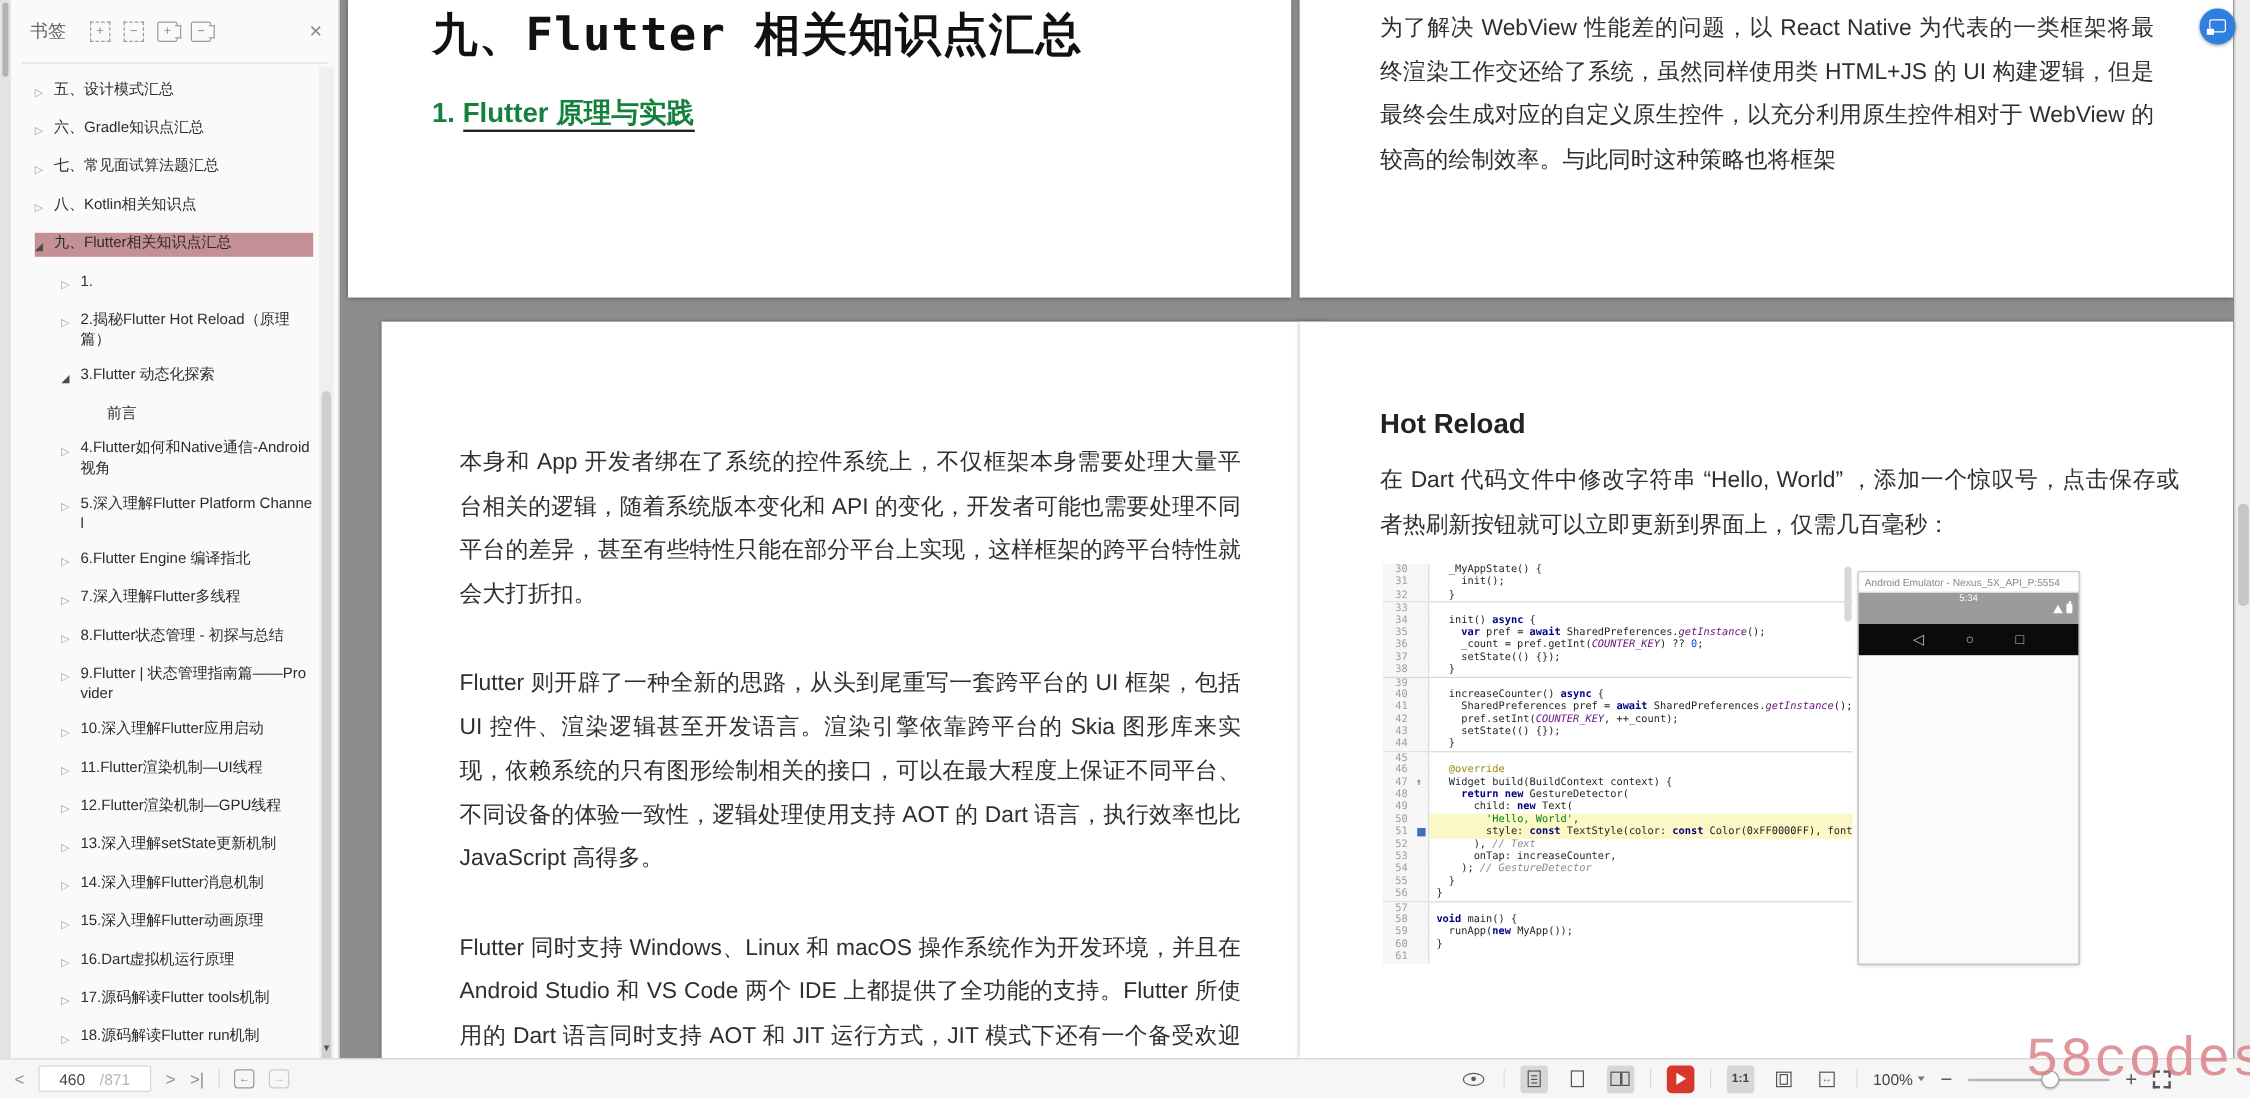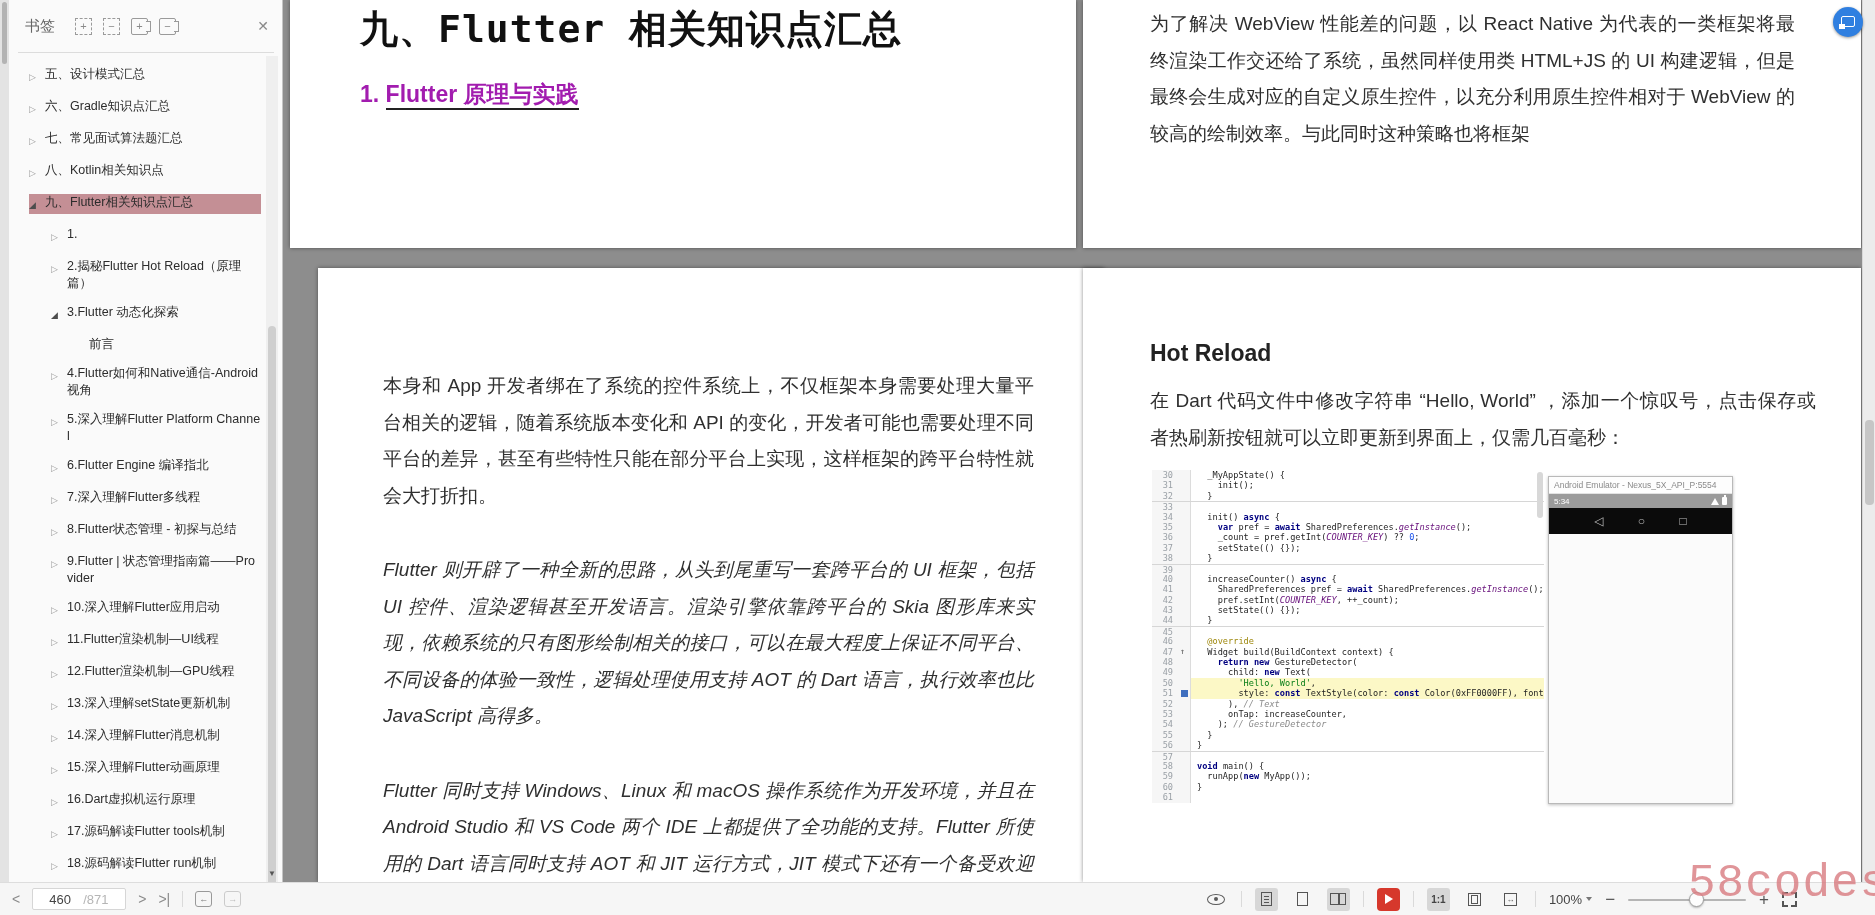"1. Flutter 原理与实践" .doc-sec { color: #a21caf -> #15803d }
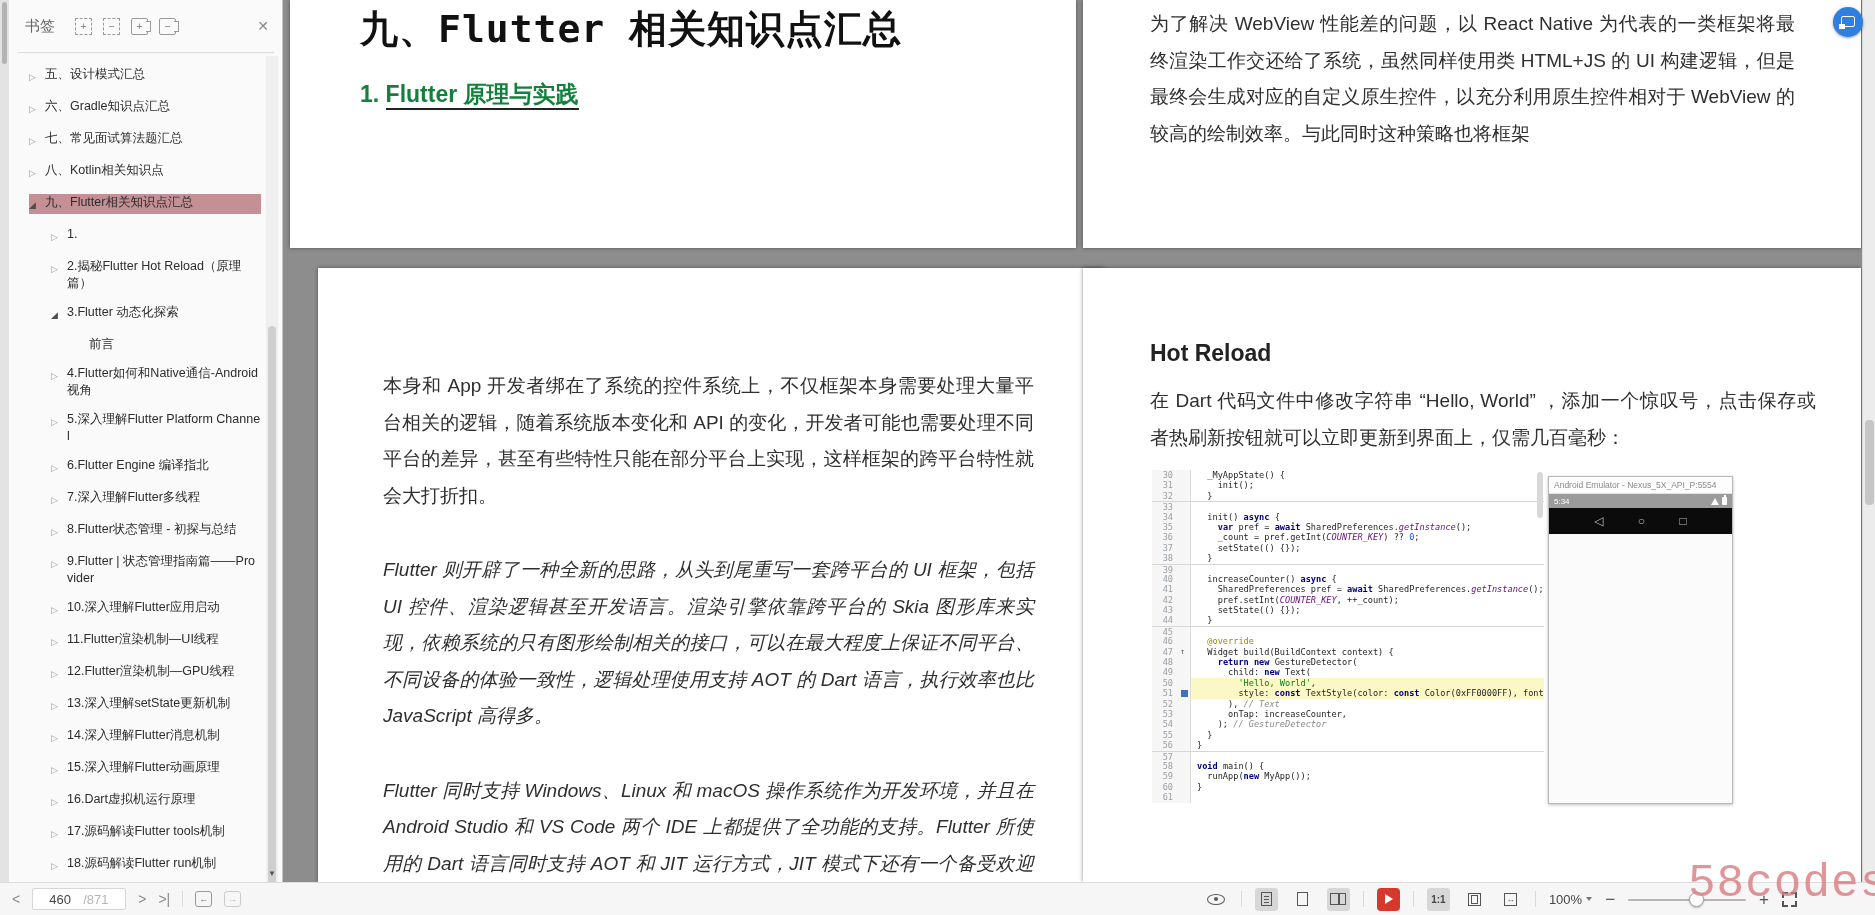"5:34" .emu-status { flex-direction: none -> column; height: 14px -> 26px }
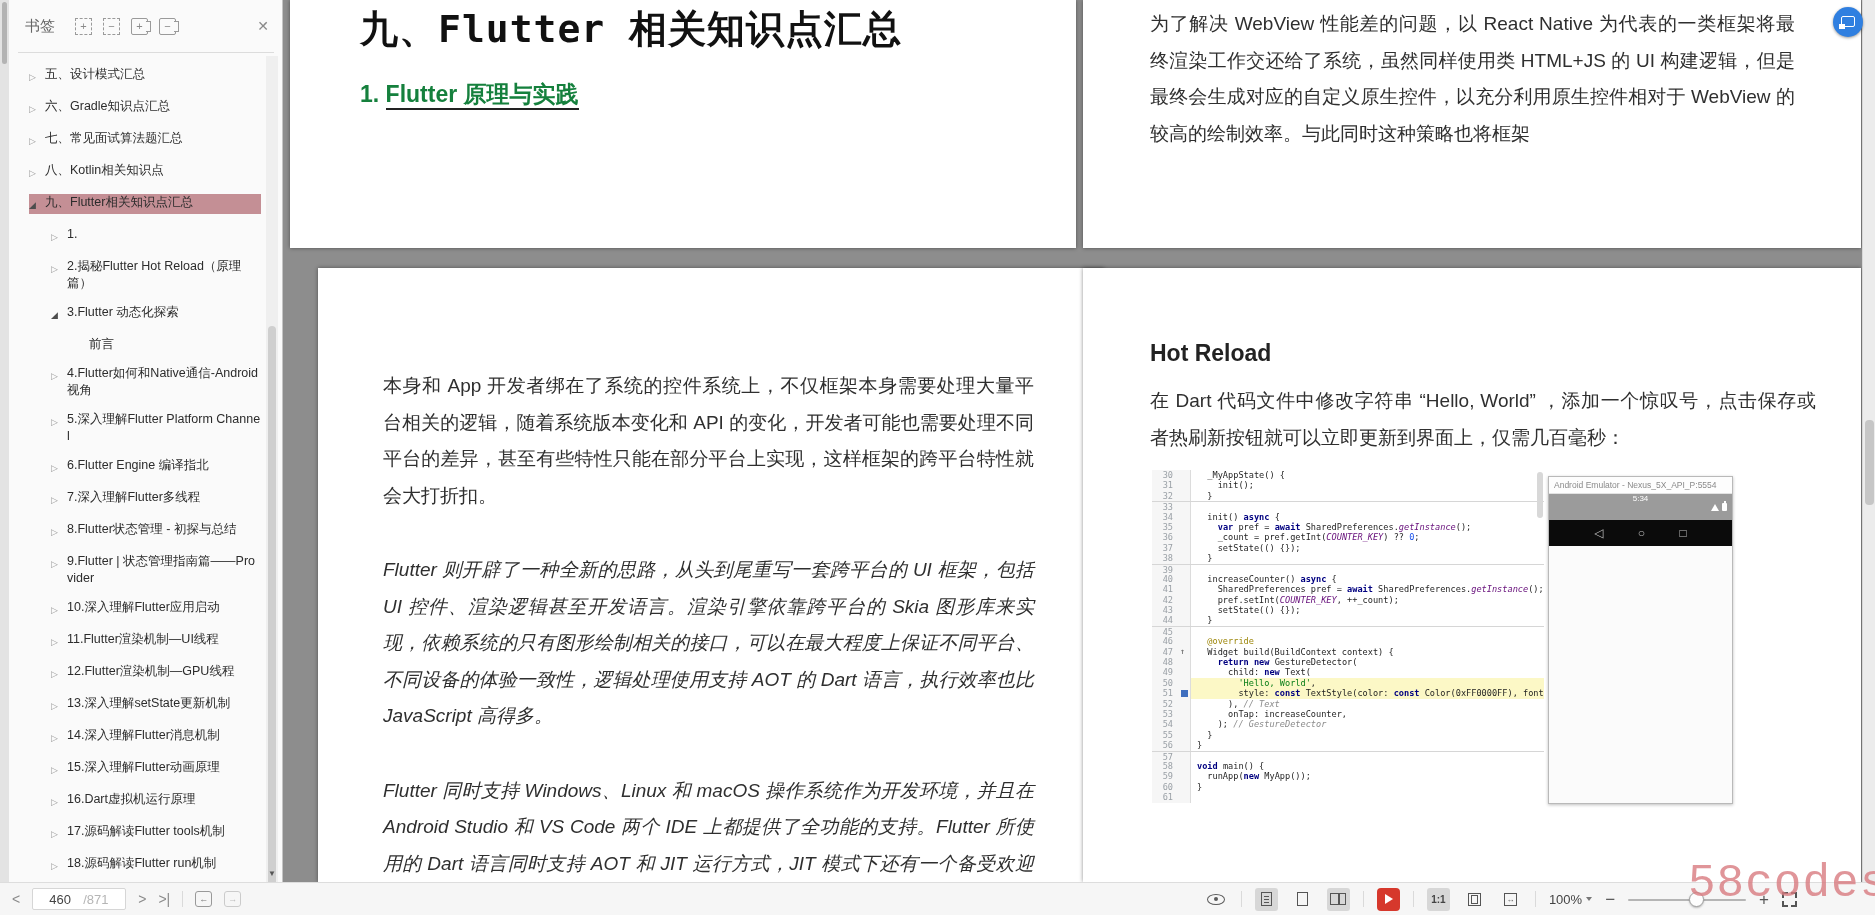"Flutter 则开辟了一种全新的思路，从头到尾重写一套跨平台的 UI" .page-lb .para + .para { font-style: italic -> none }
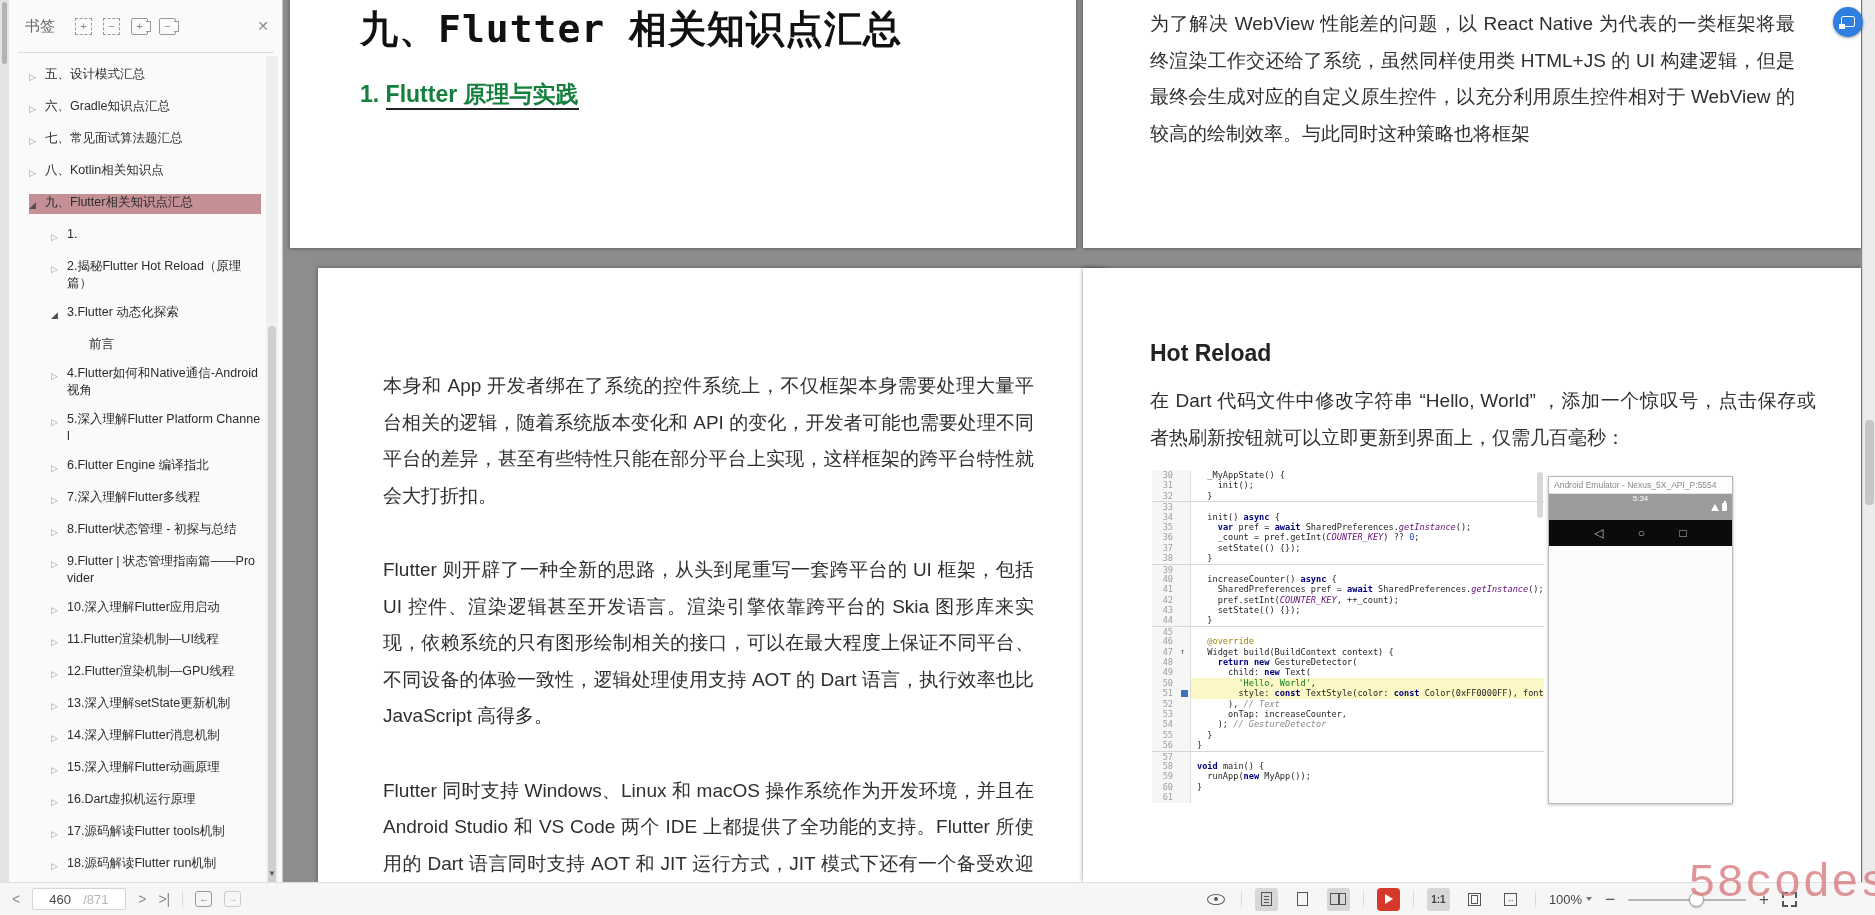"1:1" .nav-right { right: 78px -> 66px }
